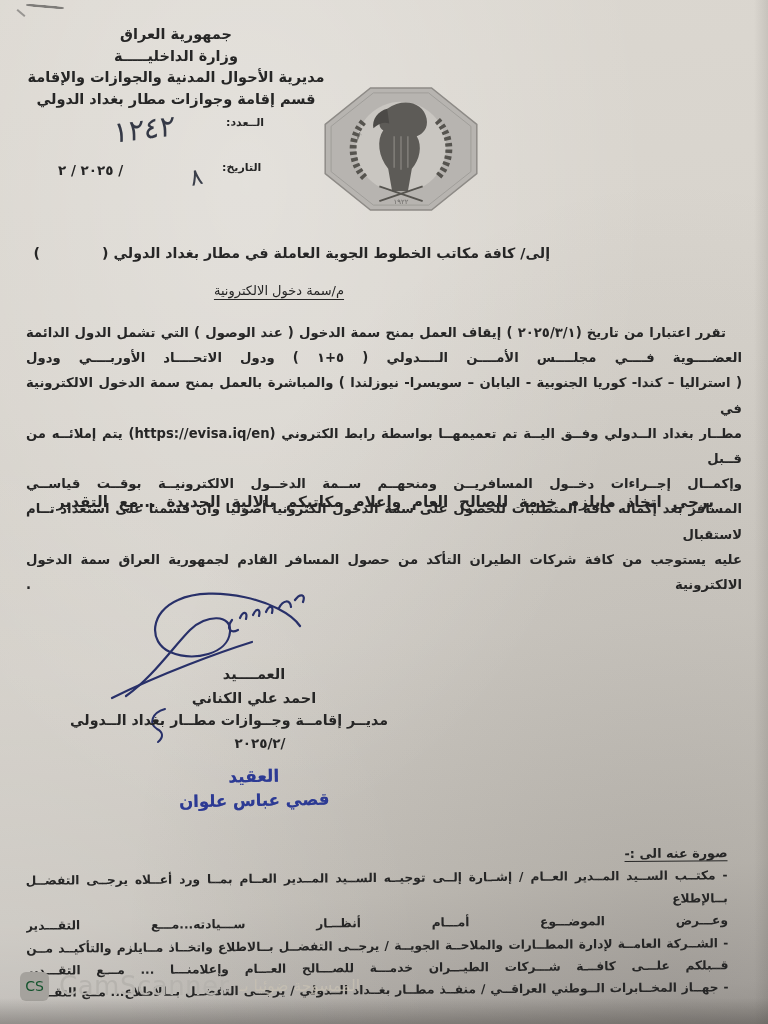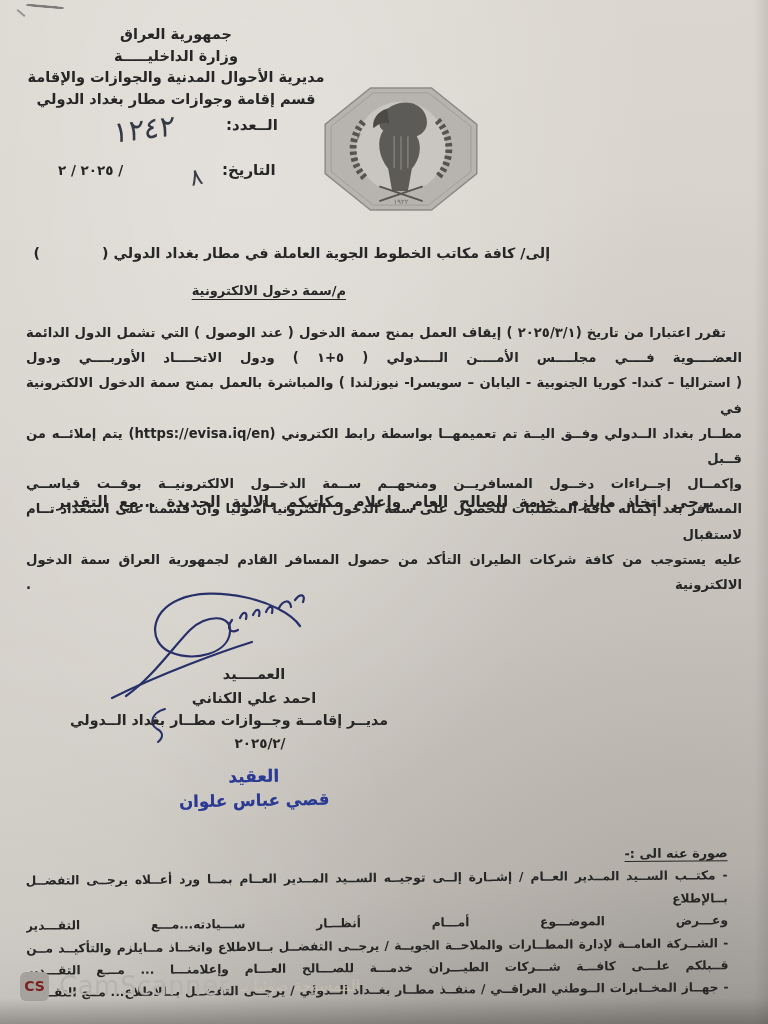"الــعدد:" .ref-label { font-size: 15px -> 11px }
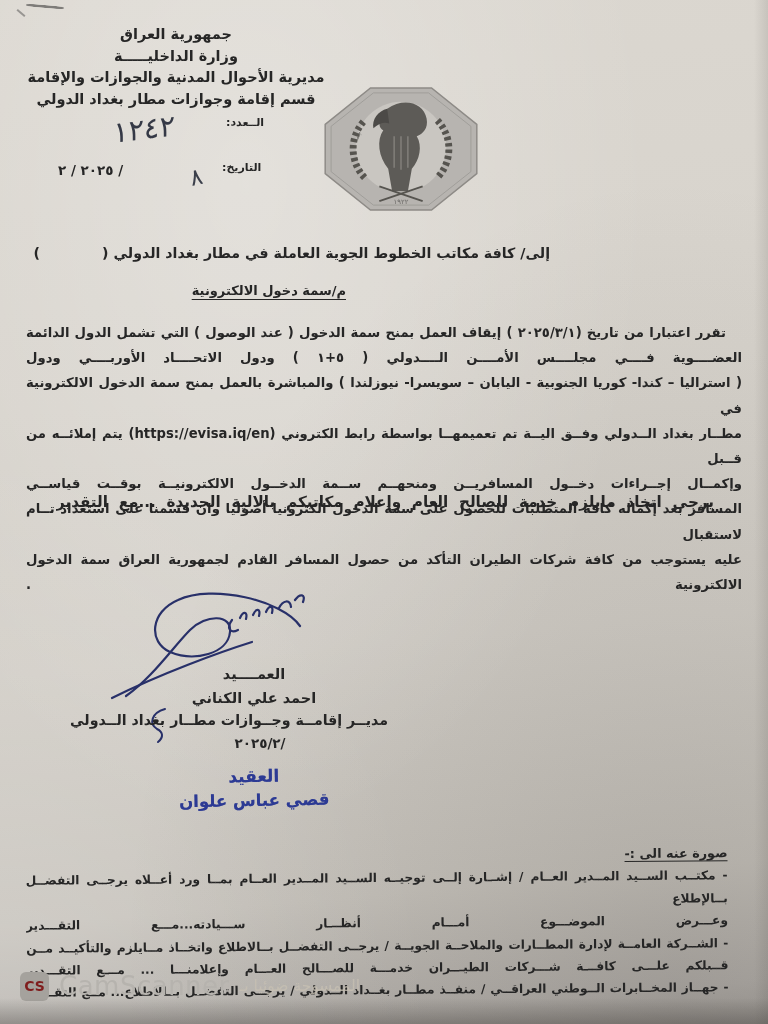"م/سمة دخول الالكترونية" .subject { font-weight: bold -> normal }
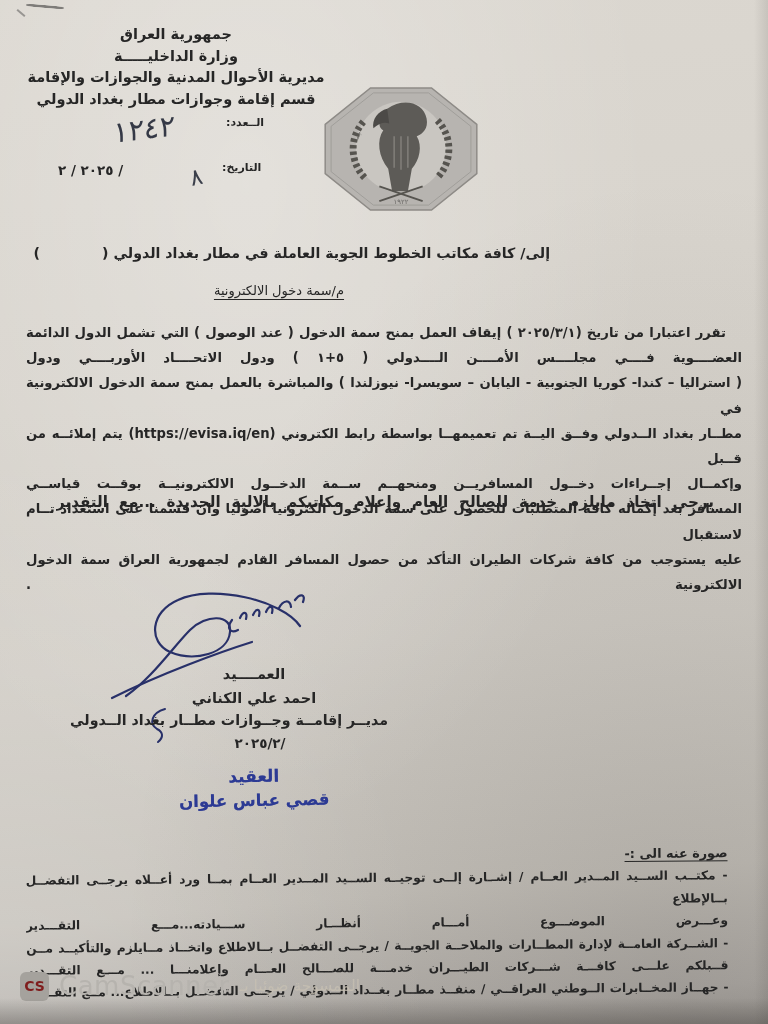"CS" .wm-badge { color: #7f1d1d -> #14532d; font-weight: bold -> normal }
